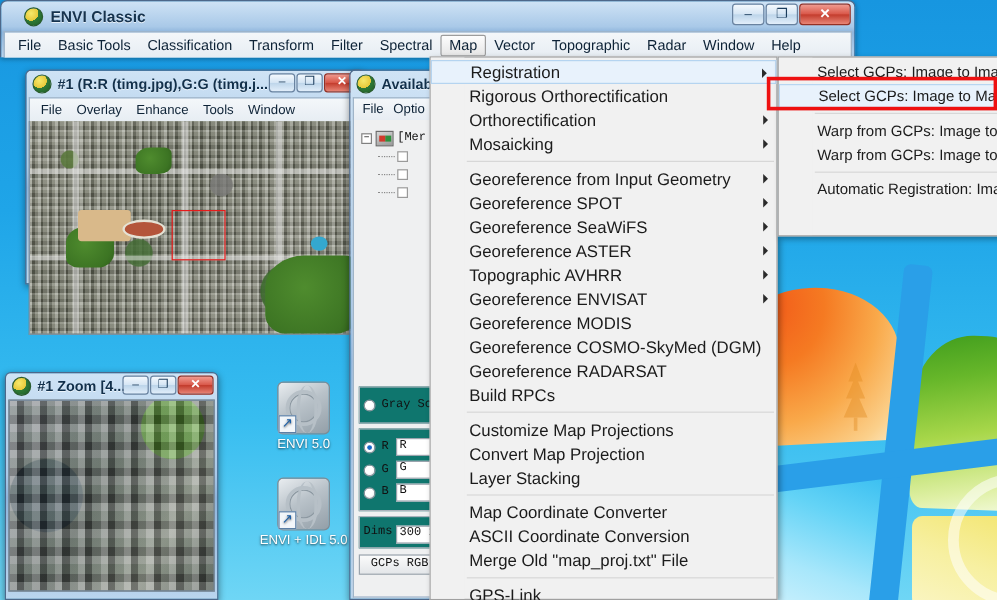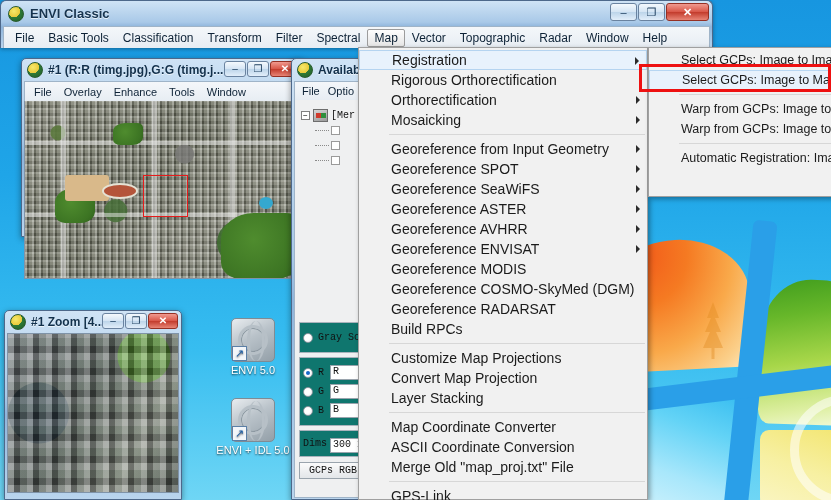"ENVI Classic" #envi-main .tbar { padding-left: 7px -> 19px }
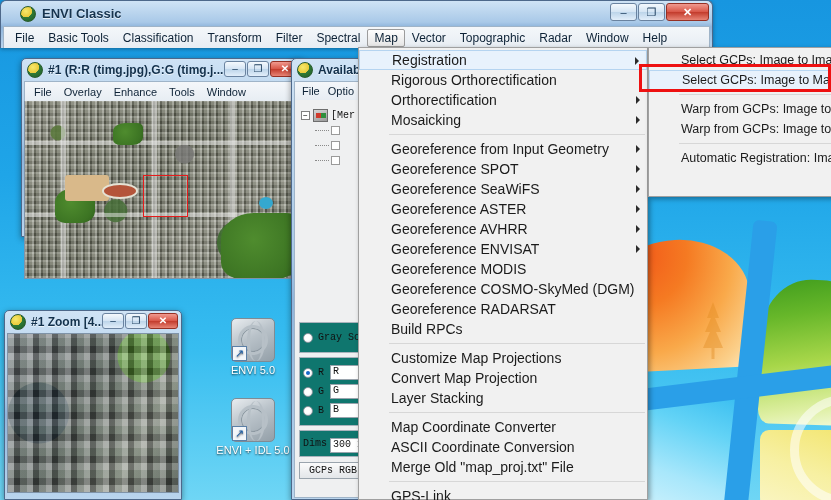"Georeference AVHRR" span { text: Georeference -> Topographic }
